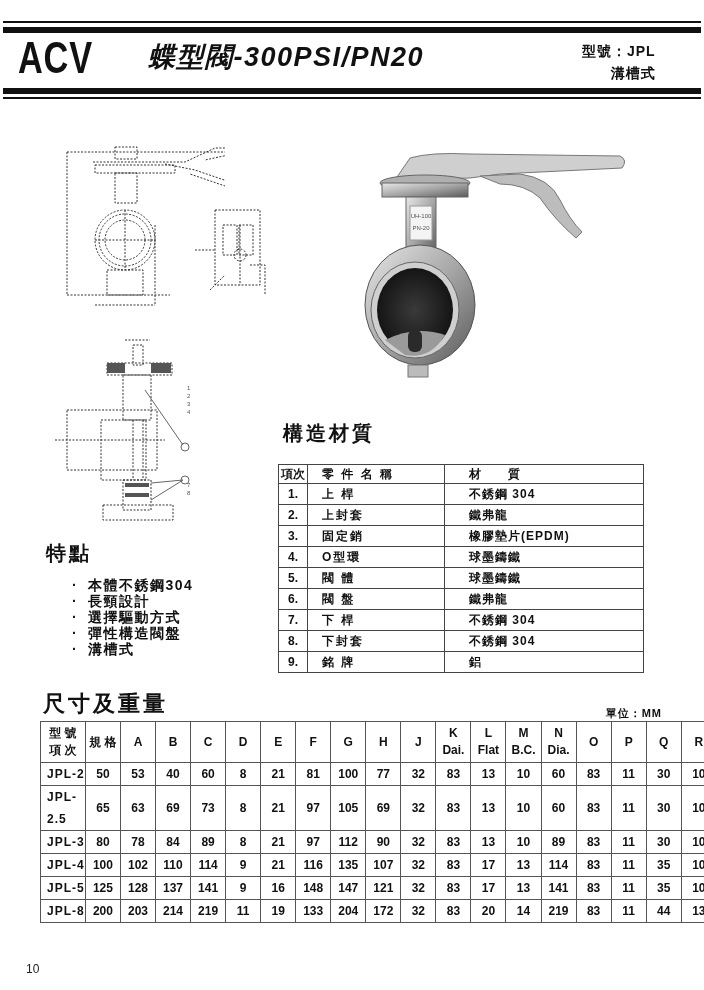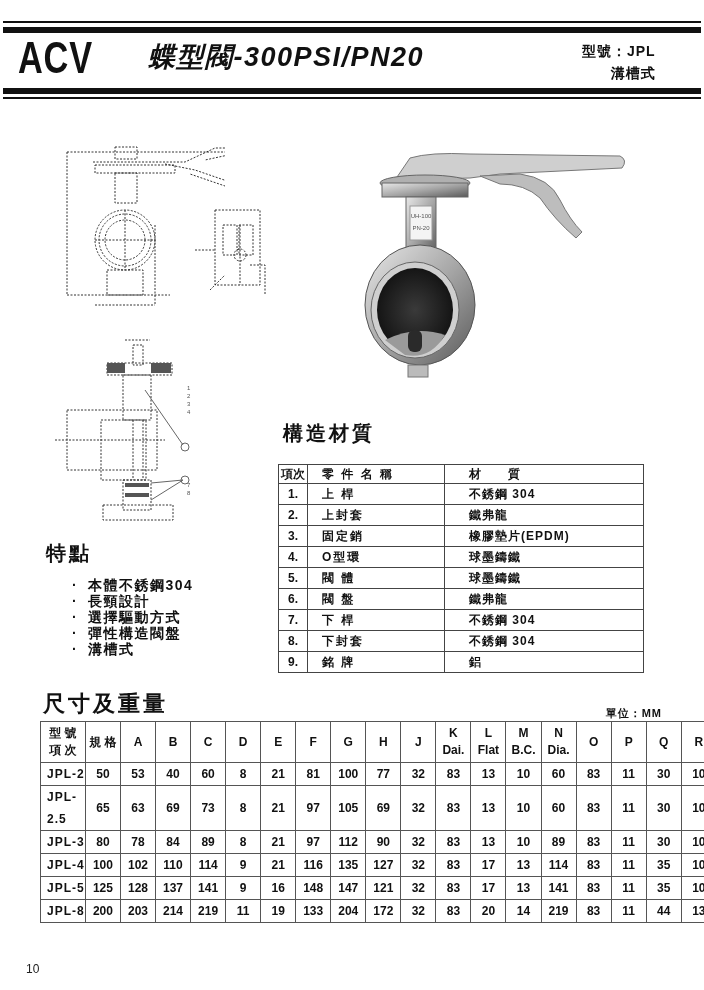"127" td { text: 127 -> 107 }
